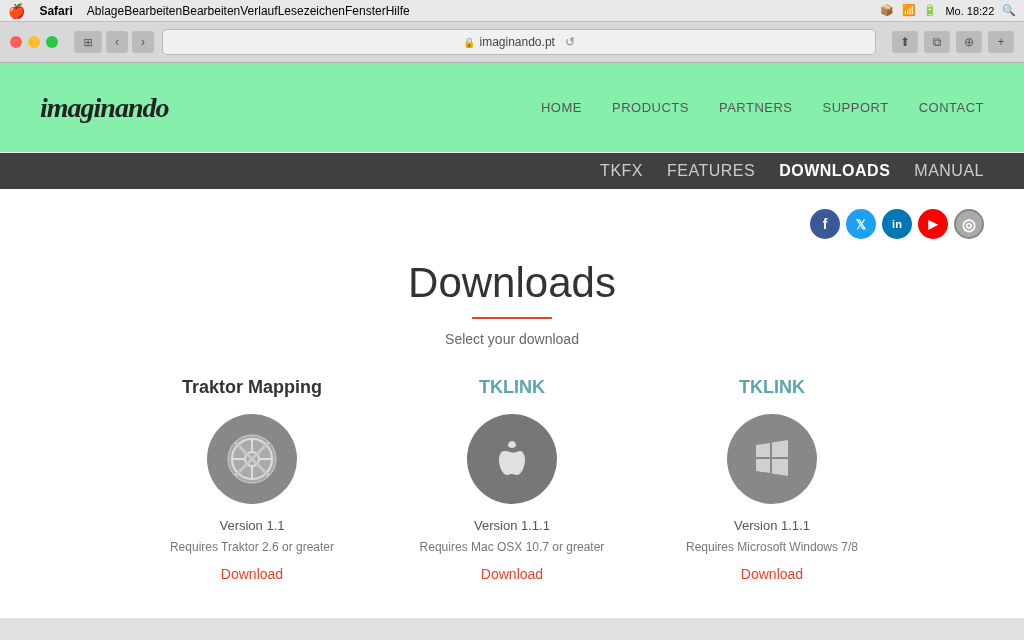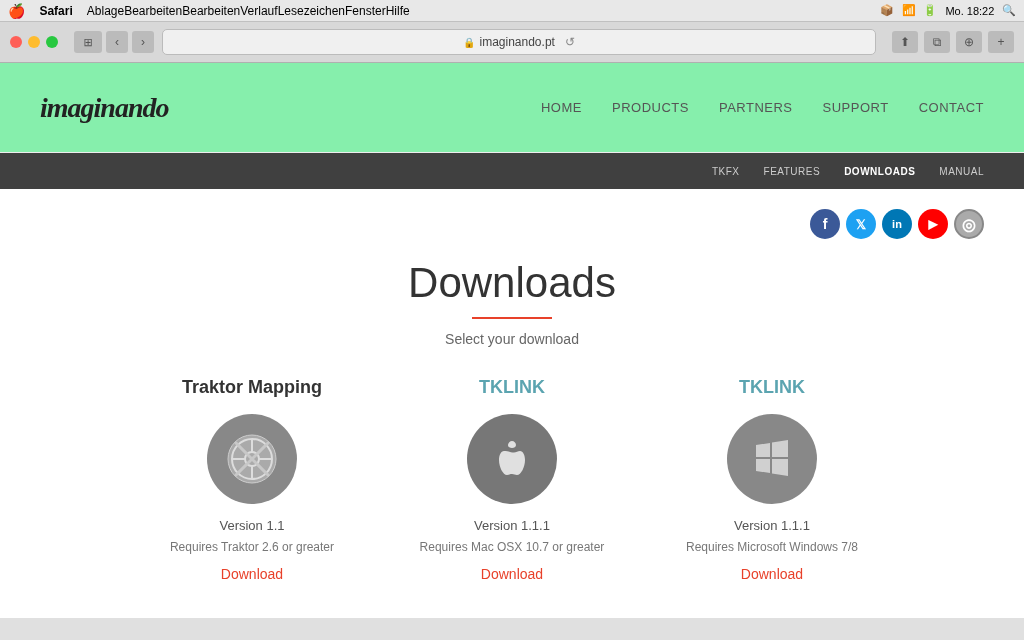"TKFX" .secondary-nav a { font-size: 10px -> 16px }
